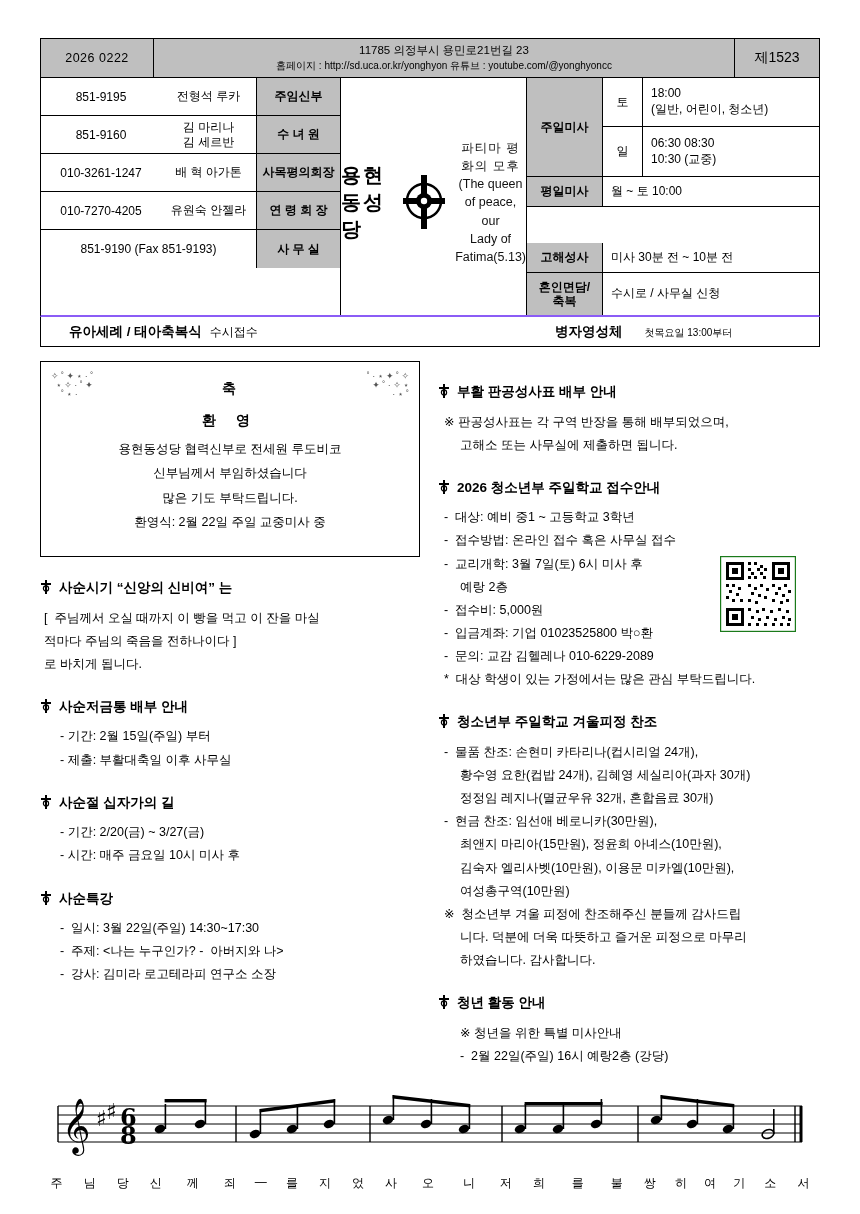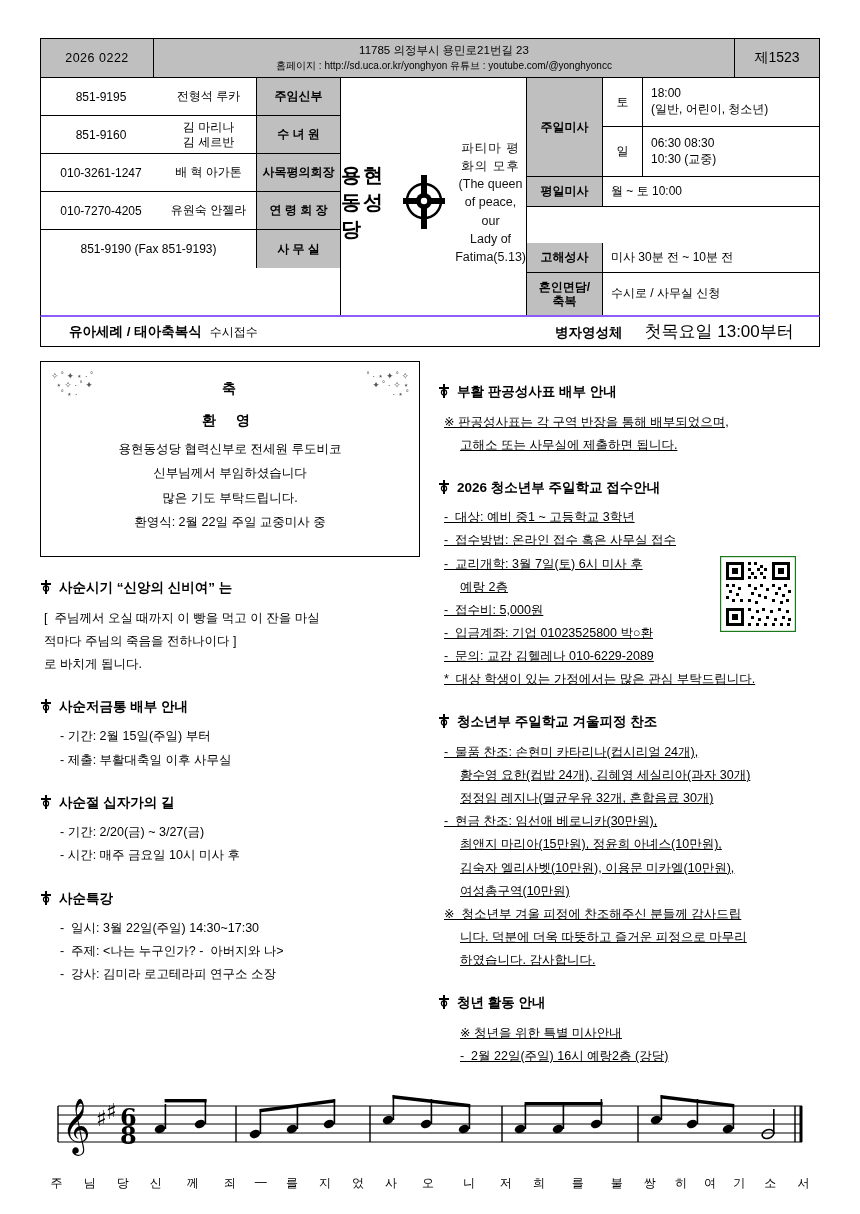"첫목요일 13:00부터" .baptism-right .b-sub { font-size: 17px -> 10px }
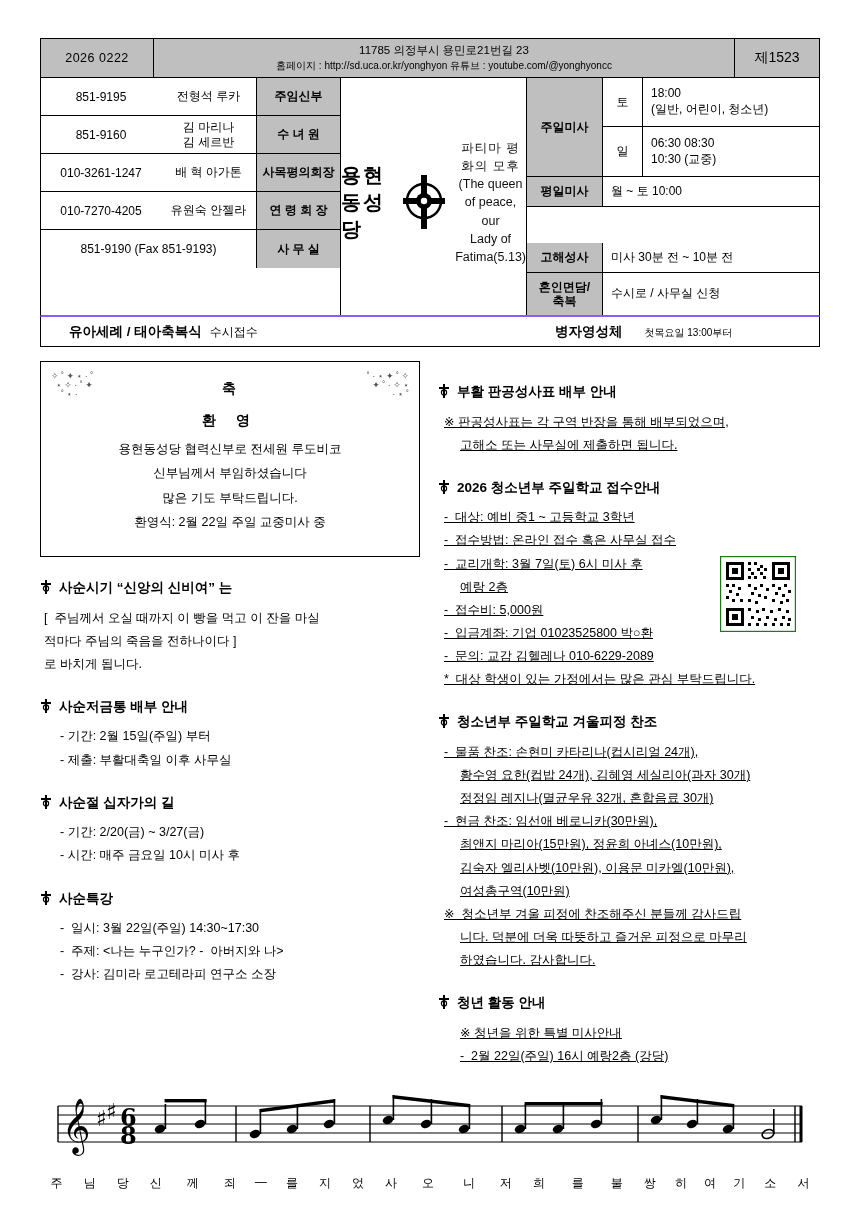"※ 판공성사표는 각 구역 반장을" .col-b .sec-body { text-decoration: underline -> none }
